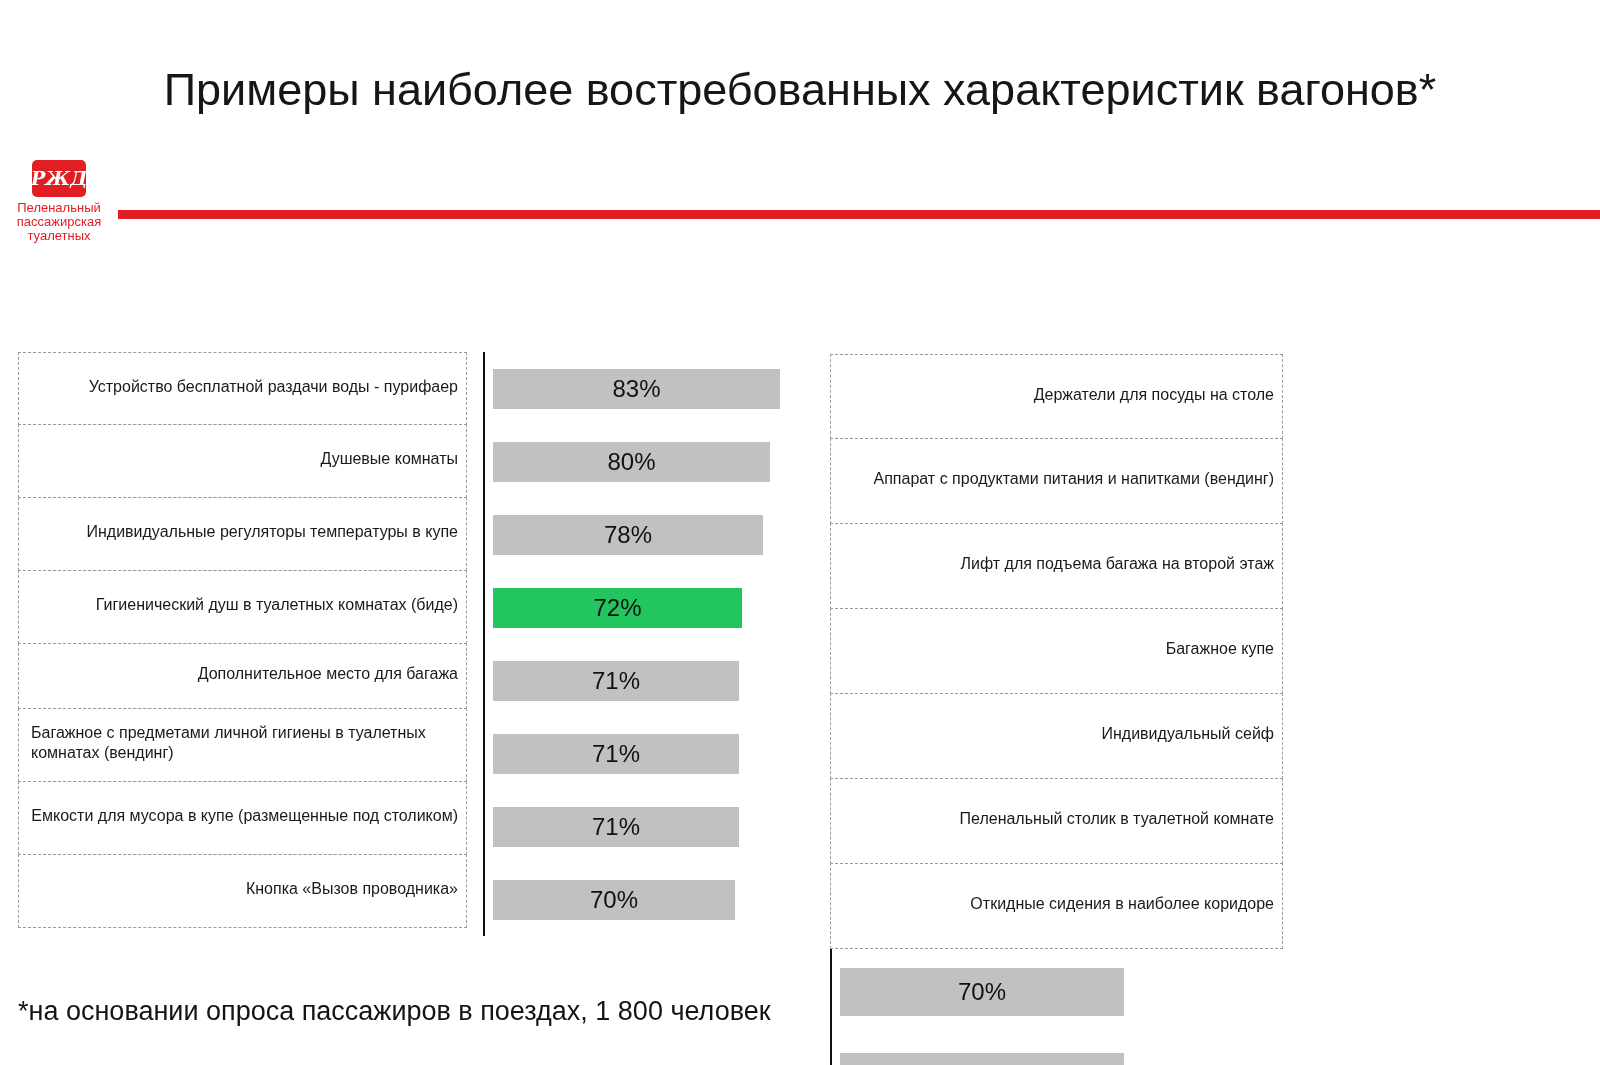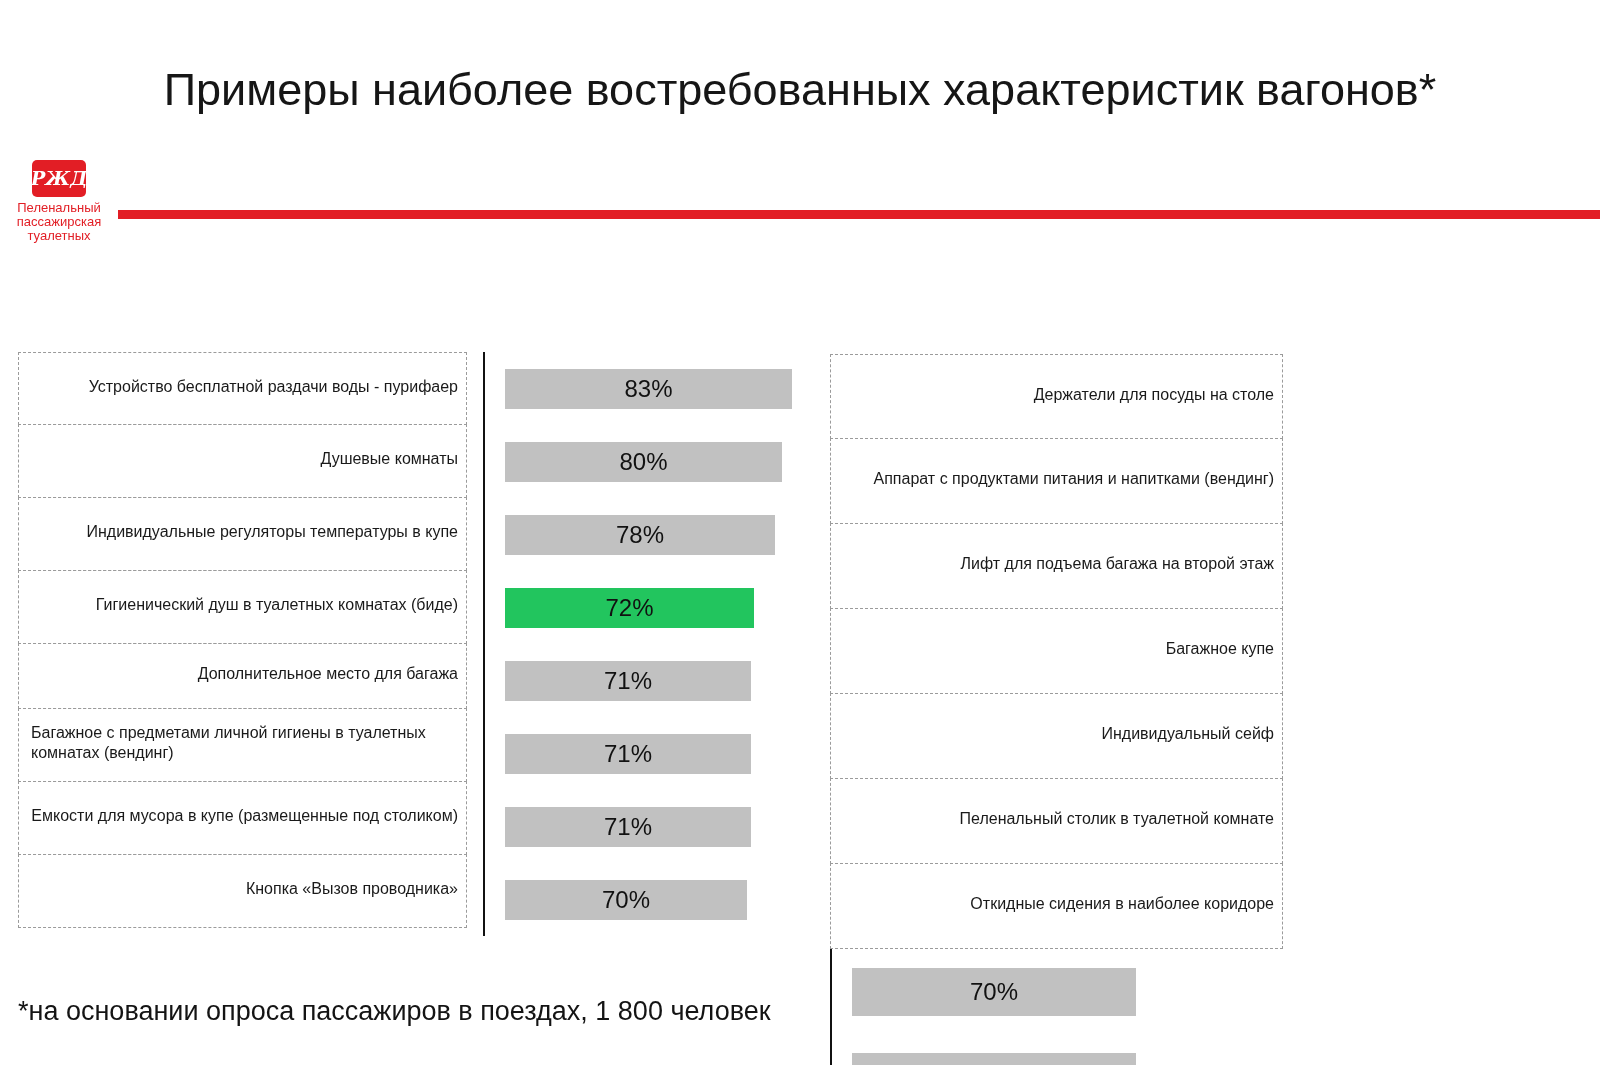"83%" .bar-row { padding-left: 20px -> 8px }
